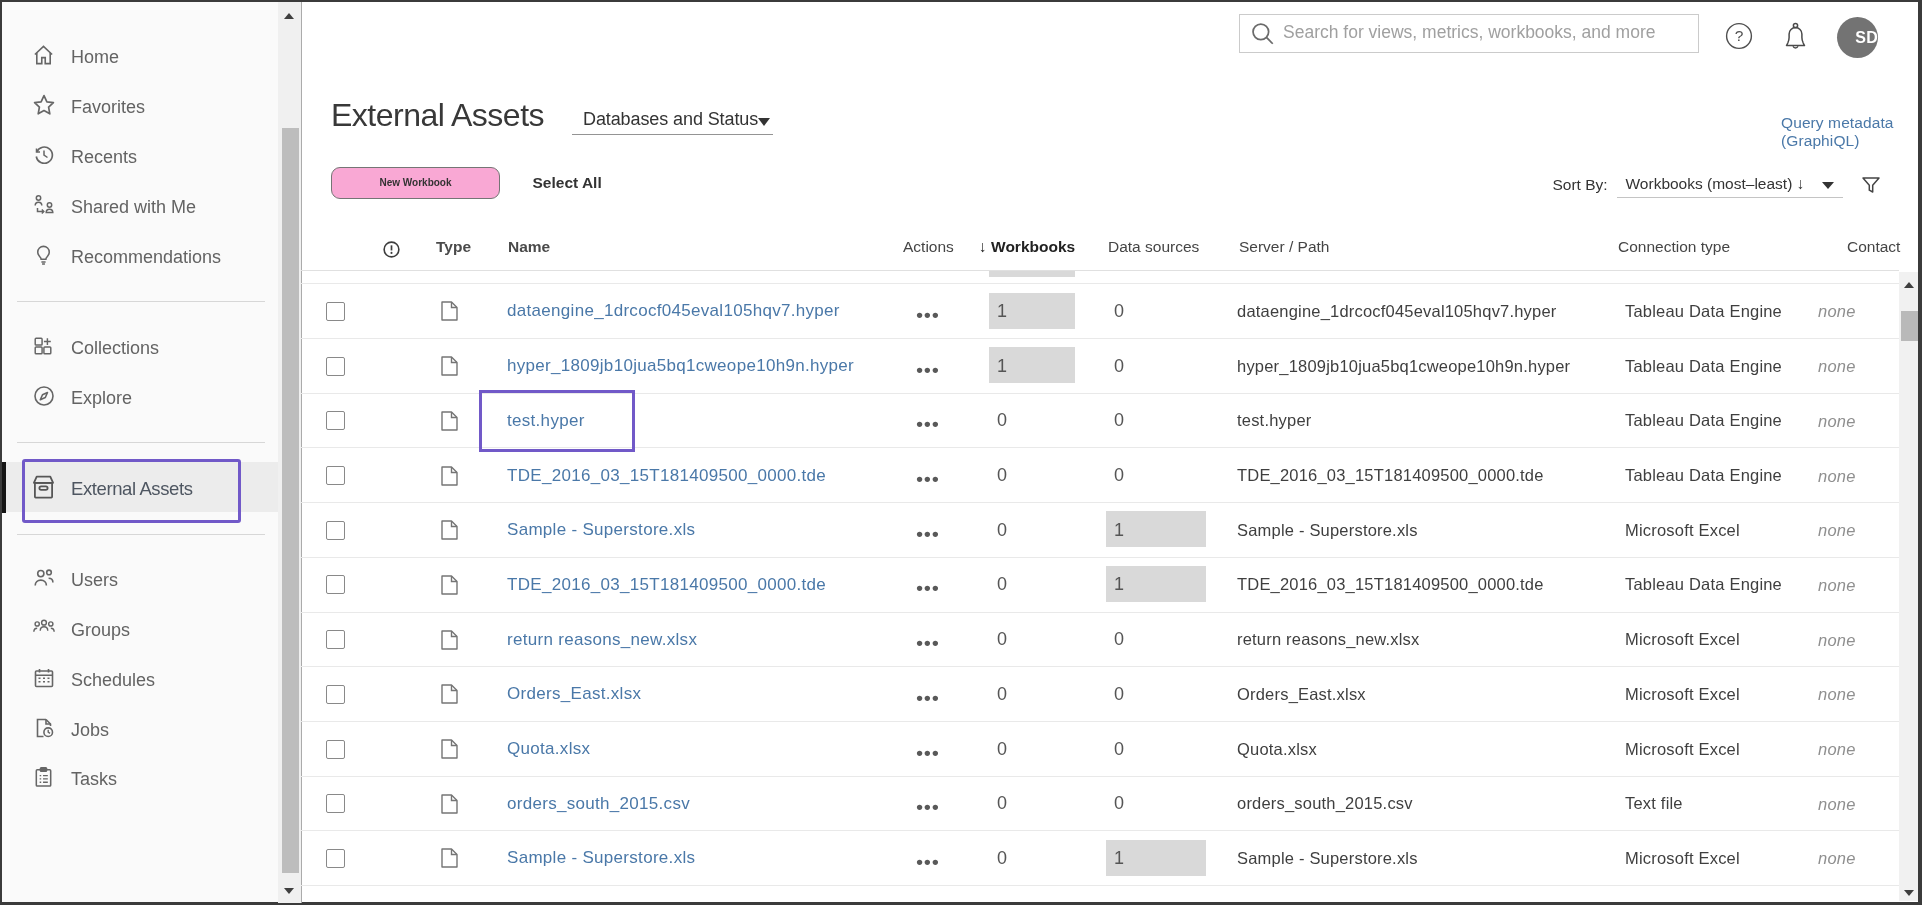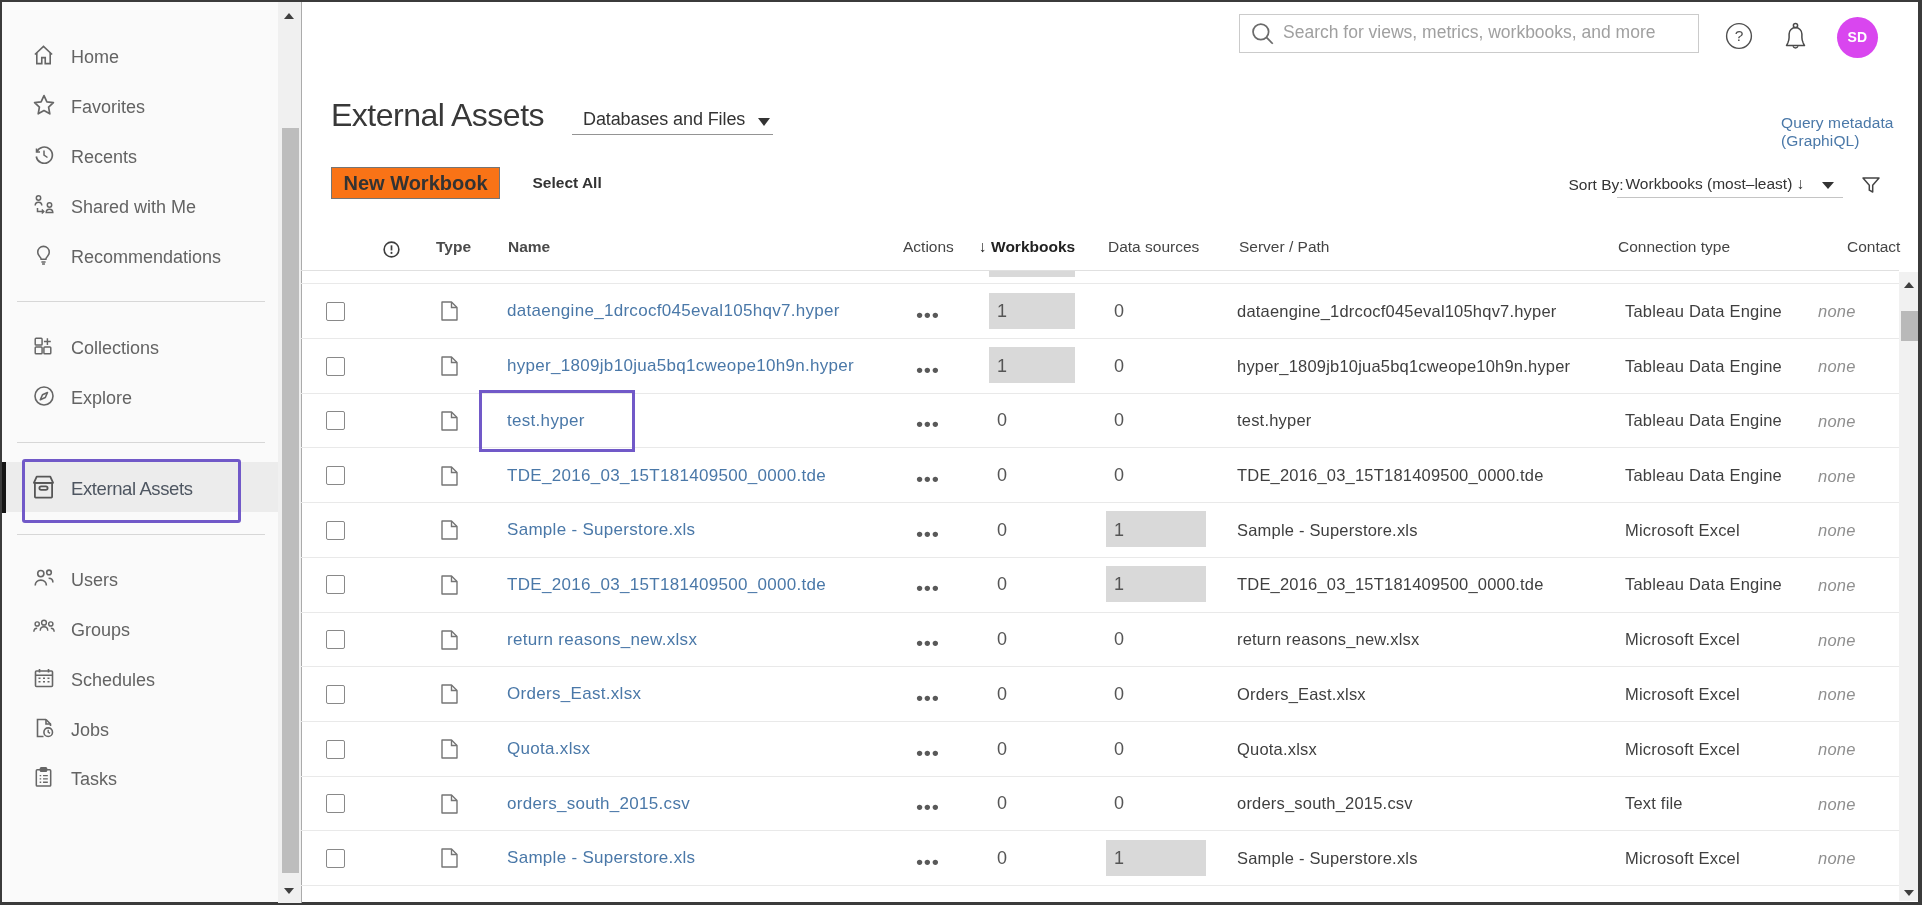"SD" div.abs { background: #d946ef -> #737373; font-size: 14px -> 16px; text-align: center -> right }
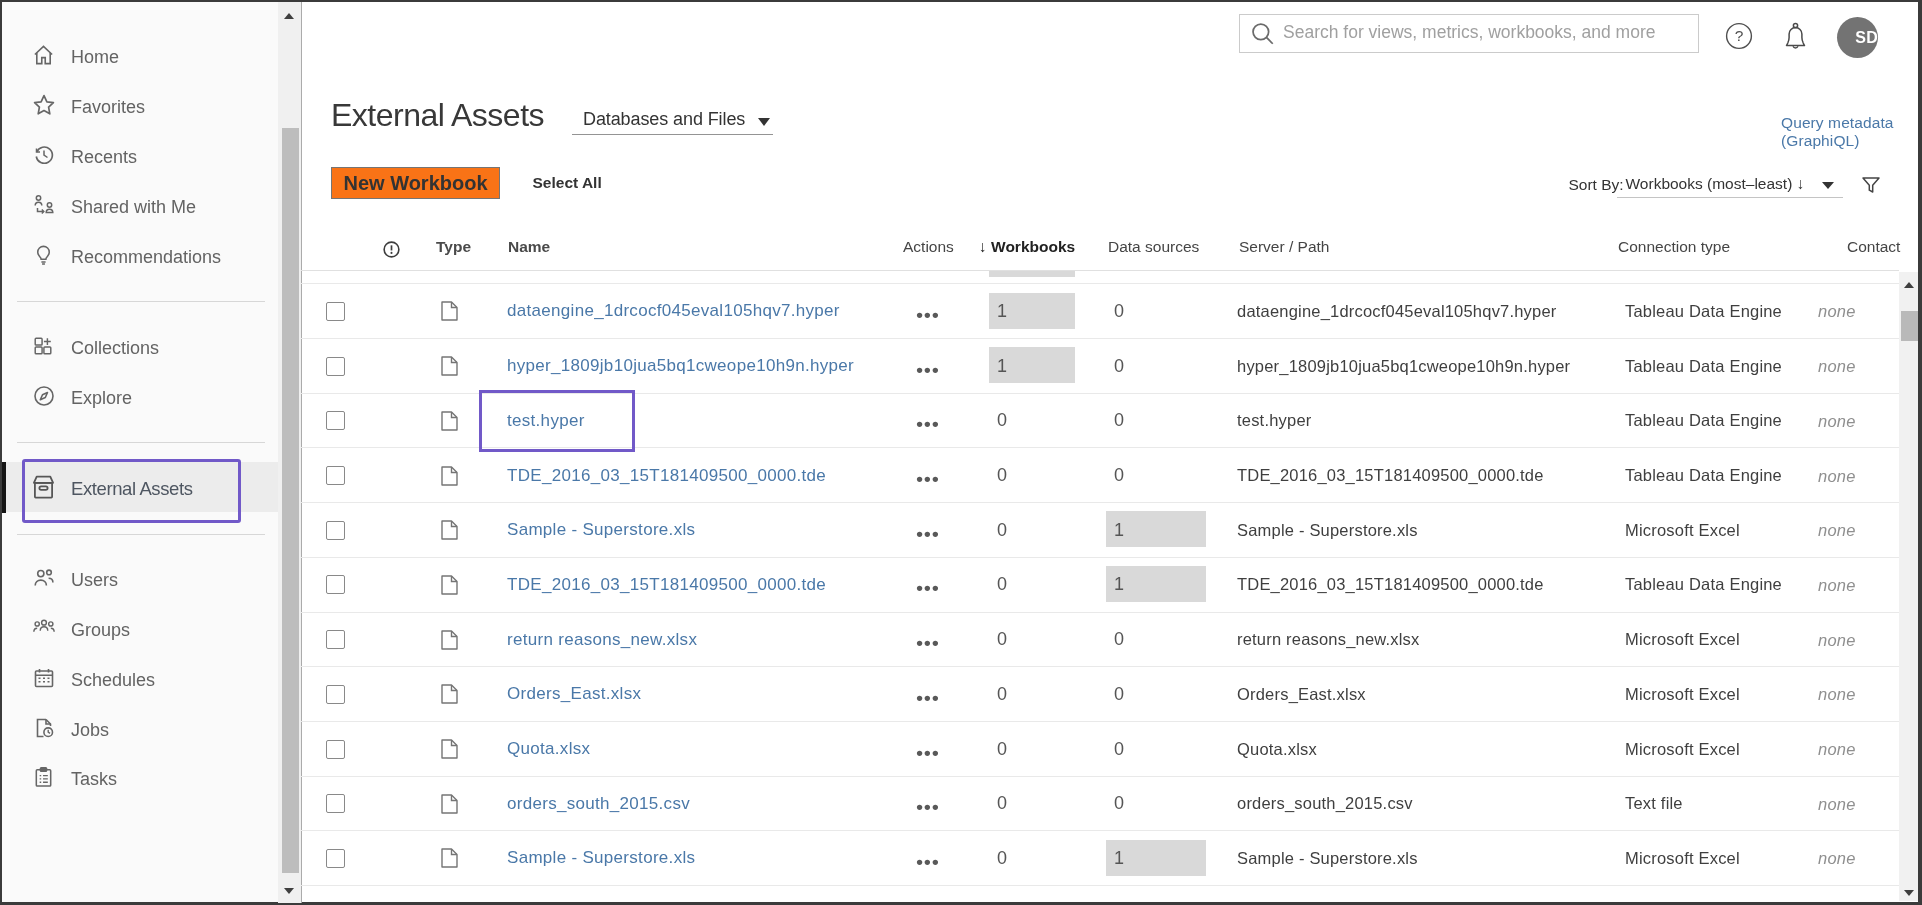"Databases and Files" div.abs { text: Files -> Status }
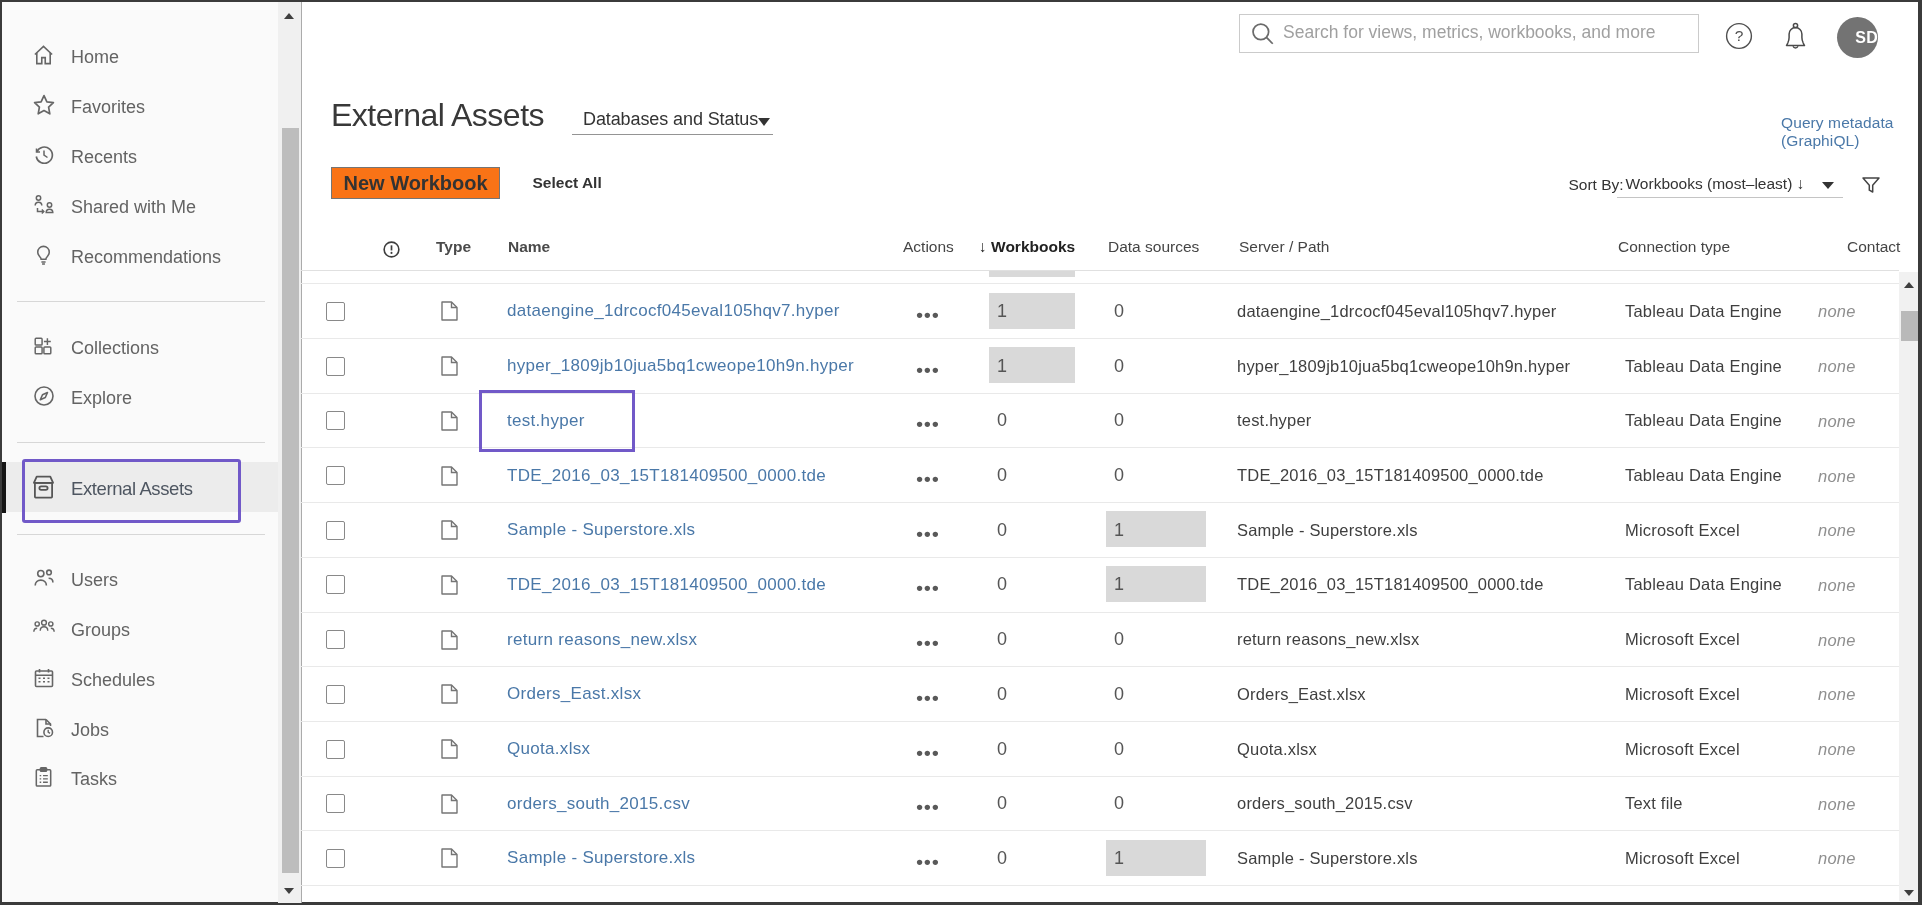"New Workbook" div.abs { background: #f97316 -> #f9a8d4; border-radius: 0 -> 9px; font-size: 20px -> 10px }
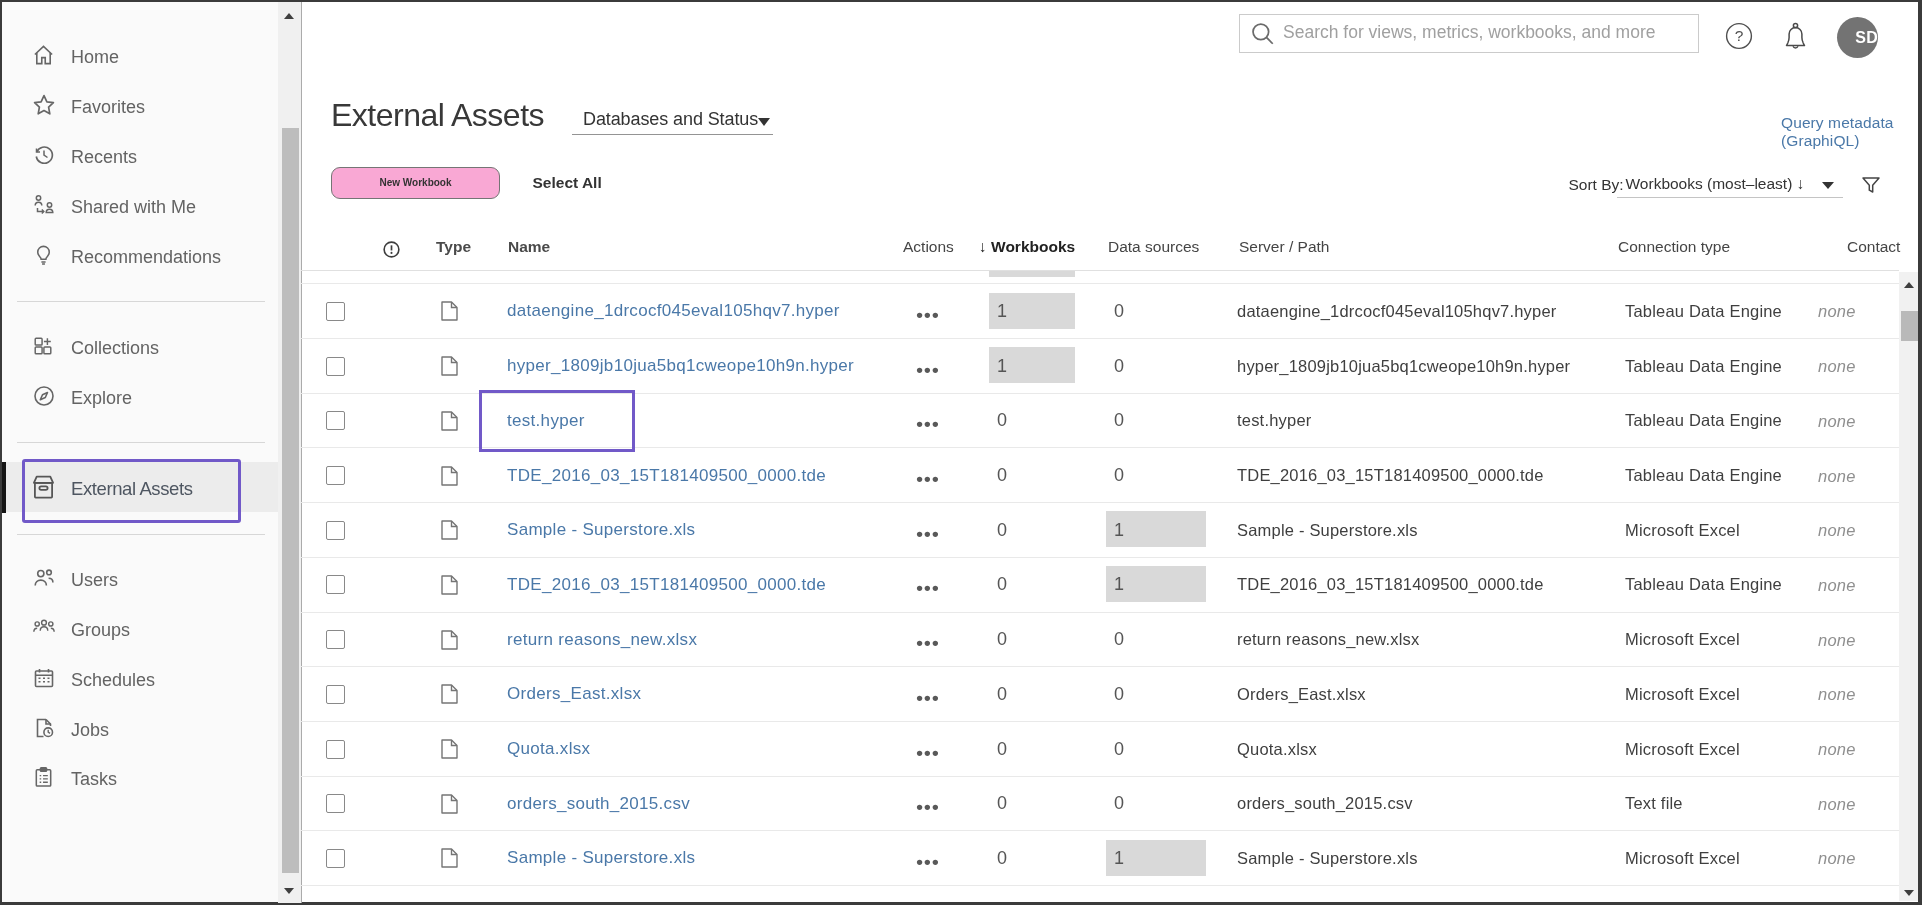"Sort By:" div.abs { margin-left: 16px -> none }
